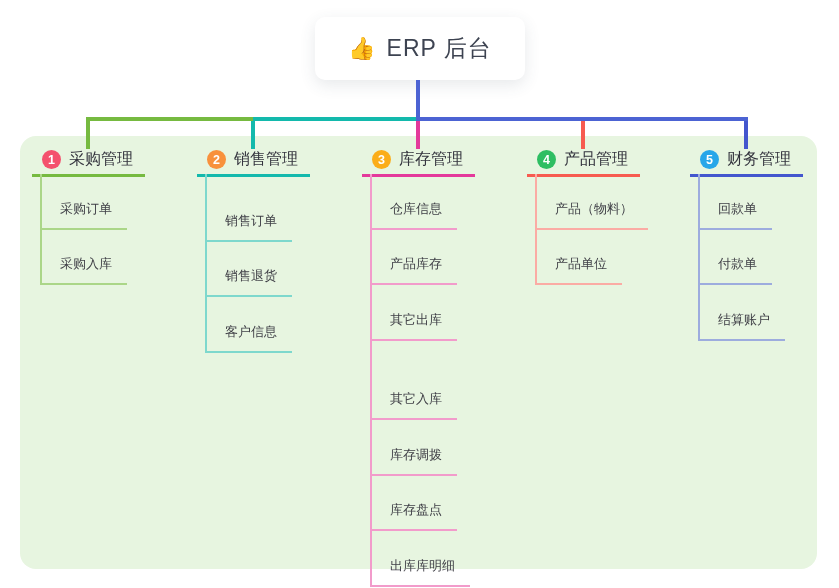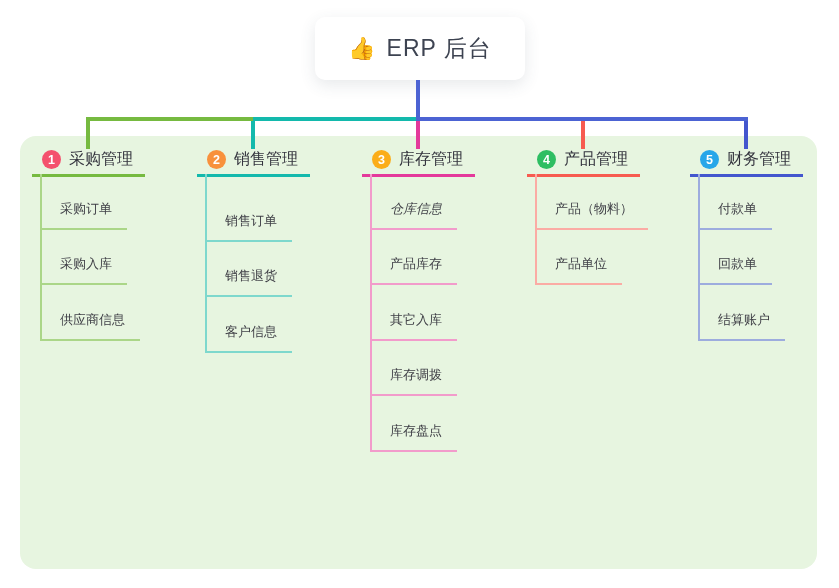"仓库信息" div.child-row { font-style: italic -> none }
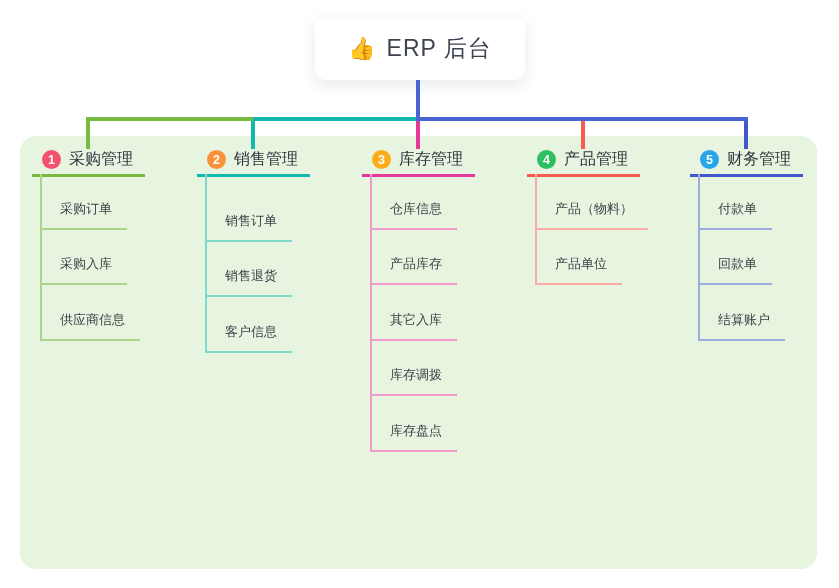"付款单" div.child-row { order: before "回款单" -> after "回款单" }
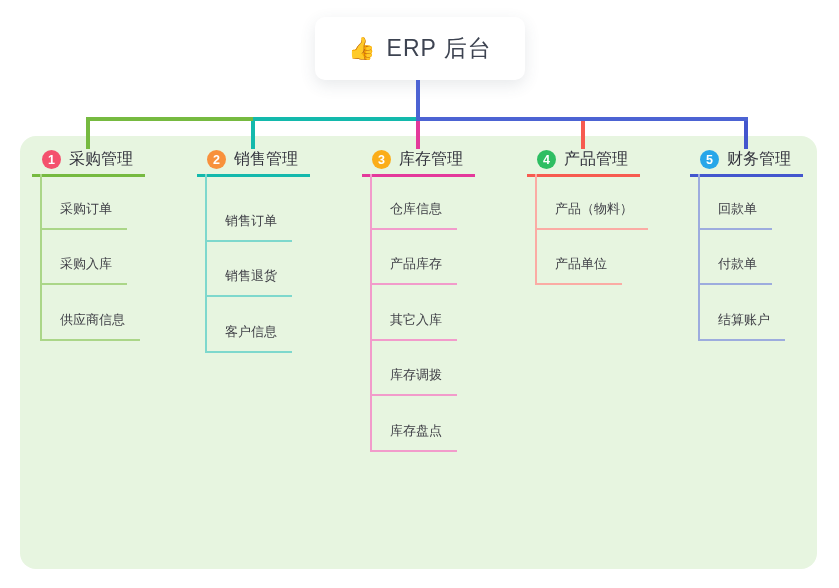"供应商信息" div.child-row { html: <div> <span>供应商信息</span> </div> -> none }
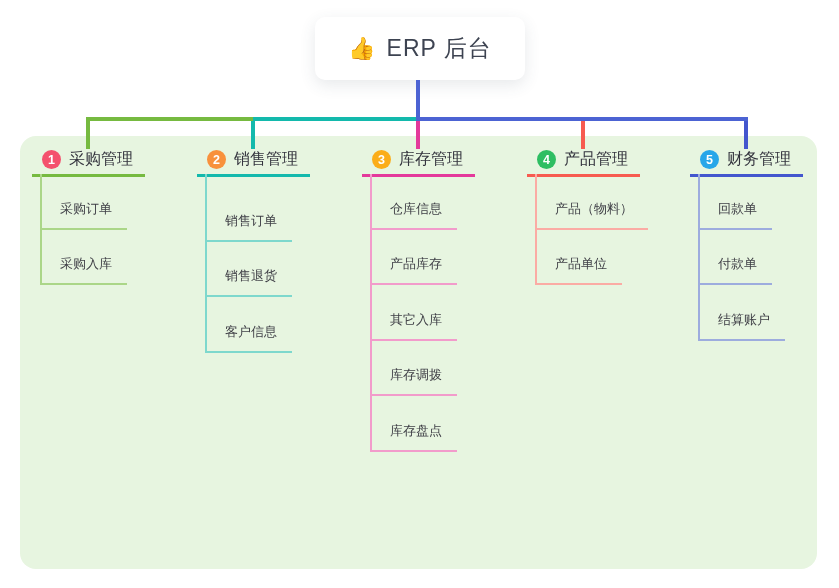"其它出库" div.child-row { html: none -> <div> <span>其它出库</span> </div> }
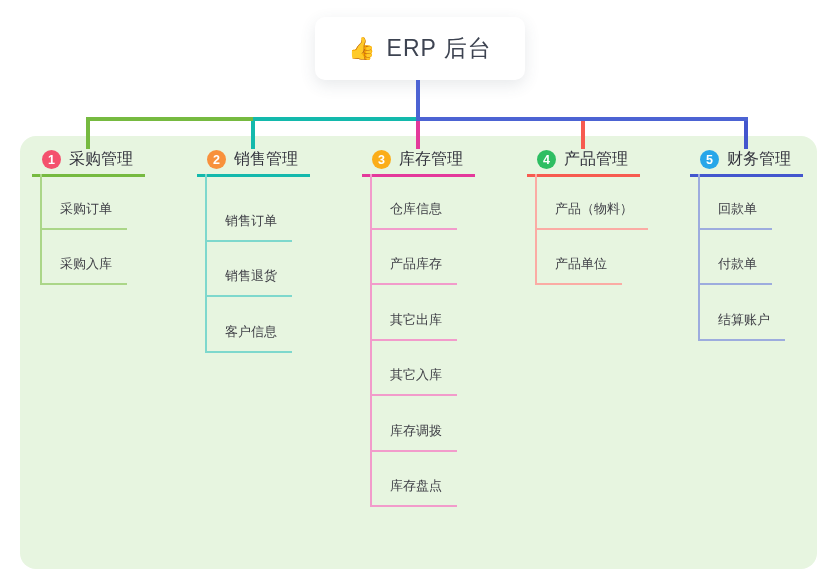"其它入库" div.child-row { margin-top: none -> 24px }
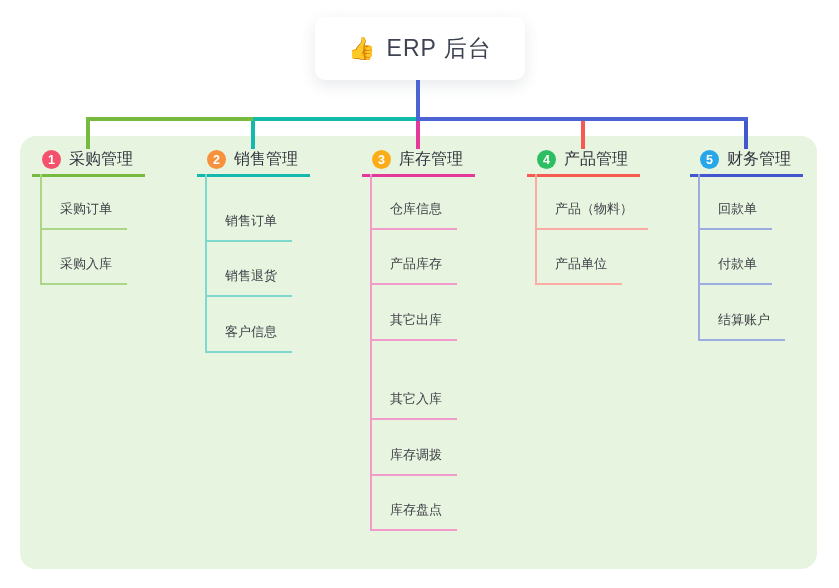"出库库明细" div.child-row { html: none -> <div> <span>出库库明细</span> </div> }
